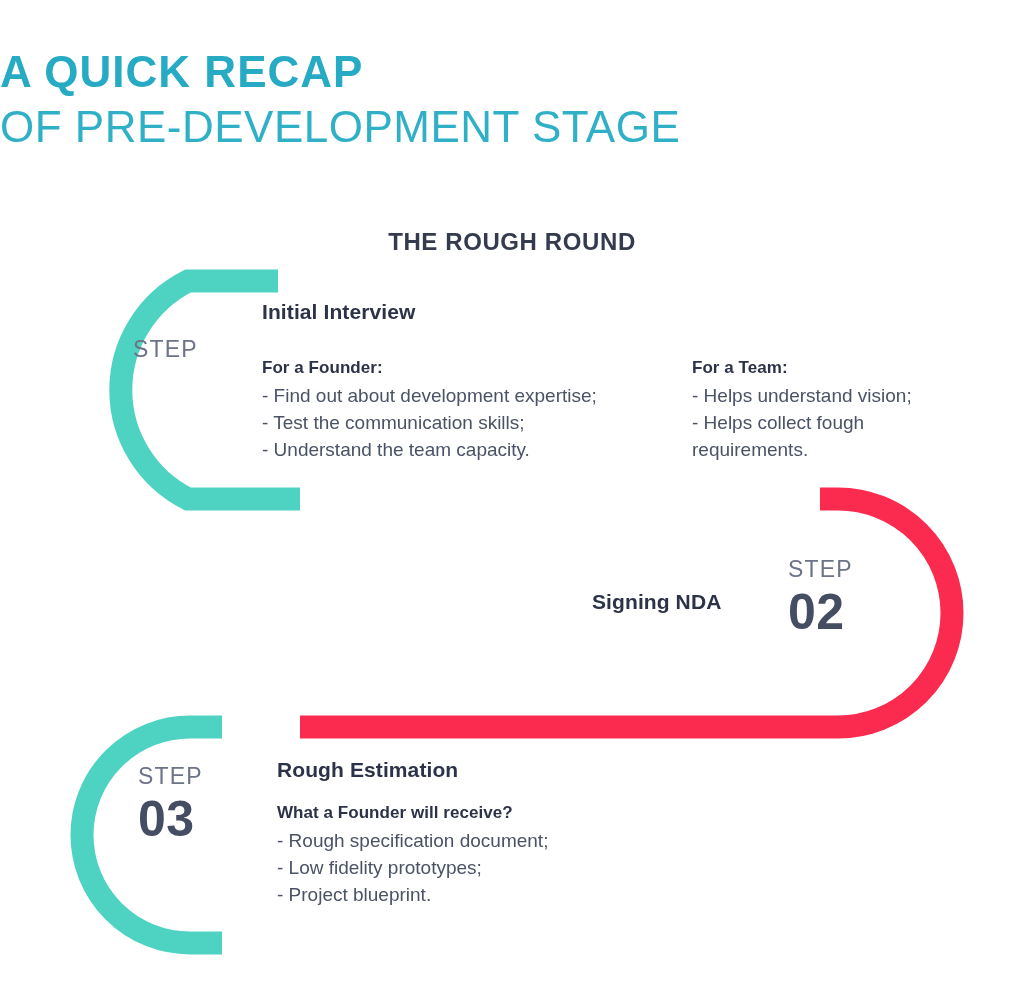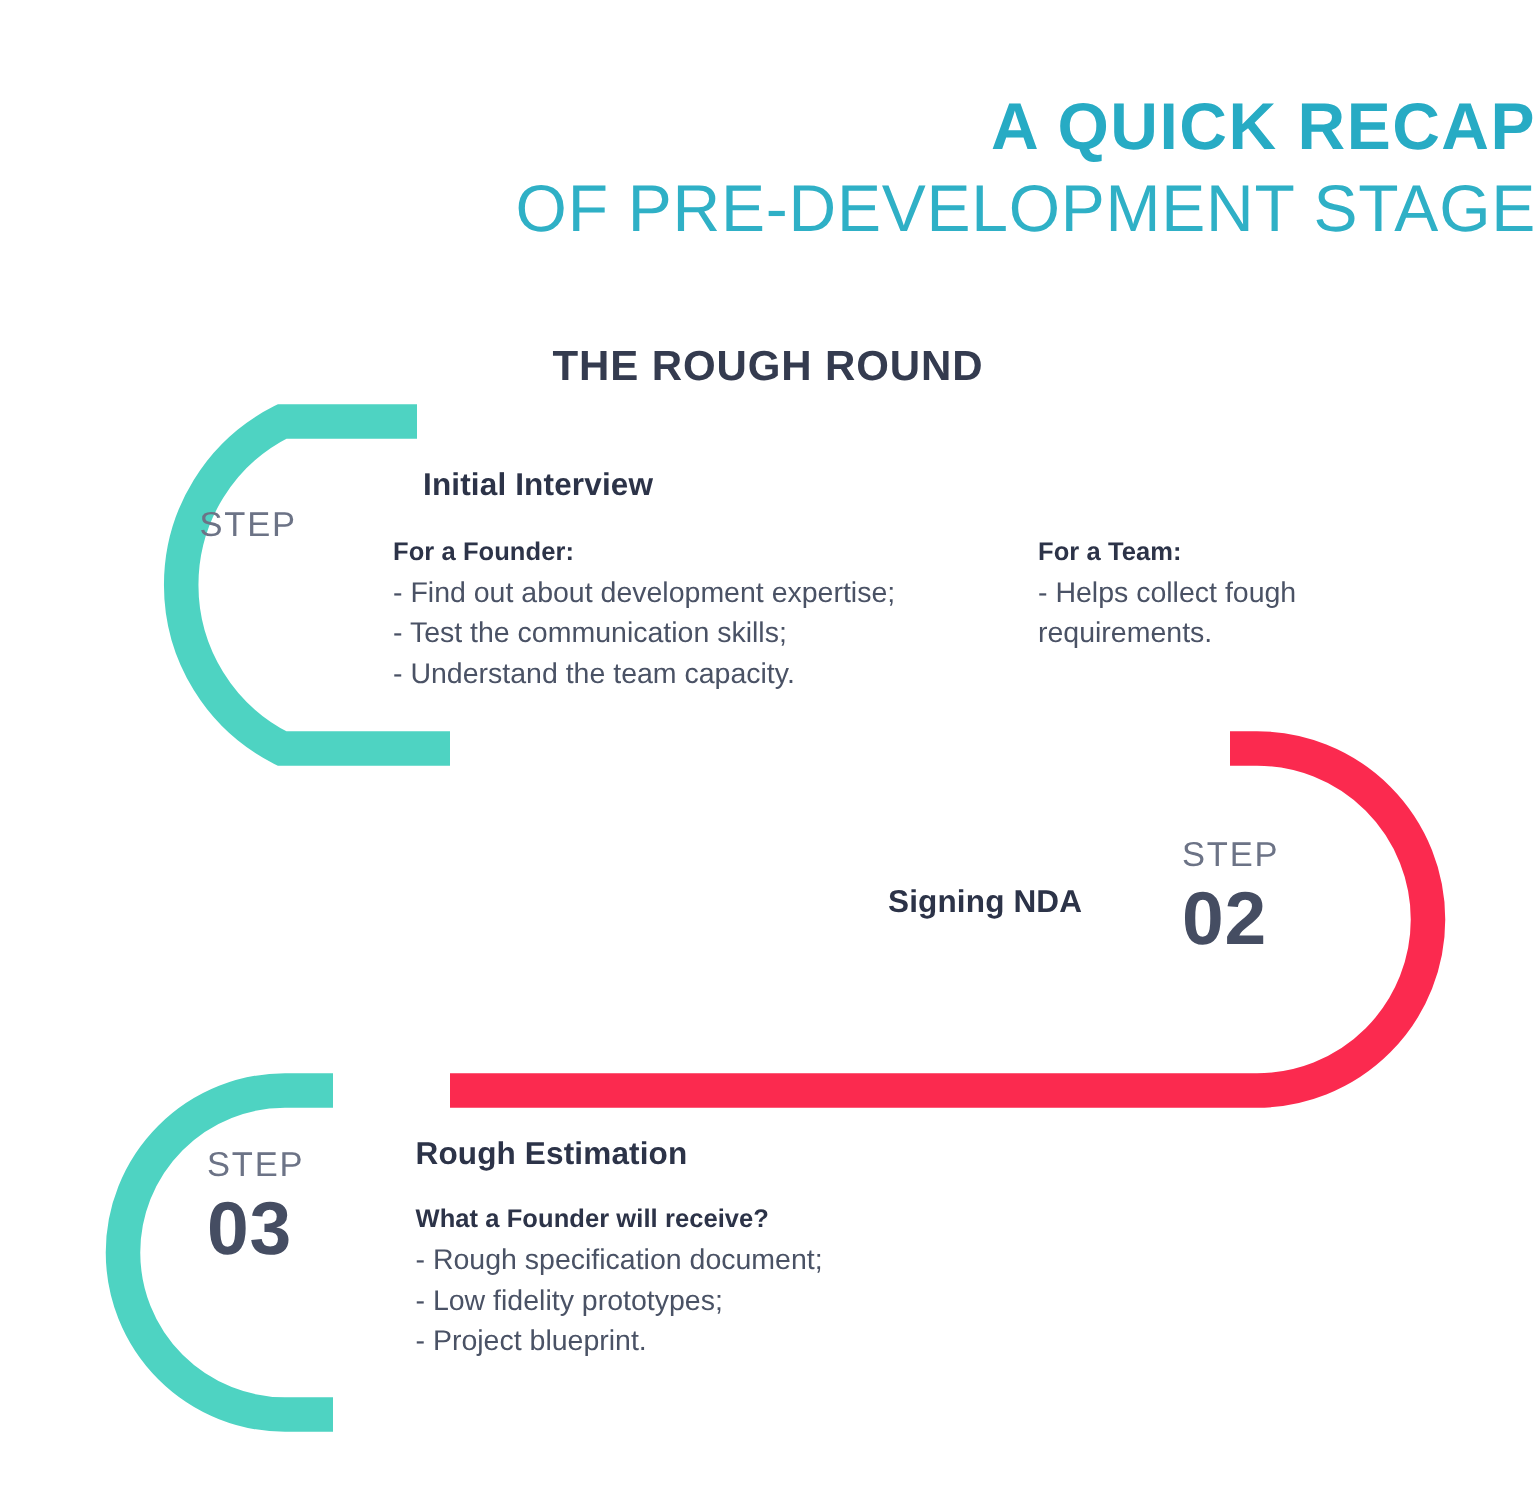"A QUICK RECAP" .title-wrap { text-align: right -> left; top: 60px -> 47px }
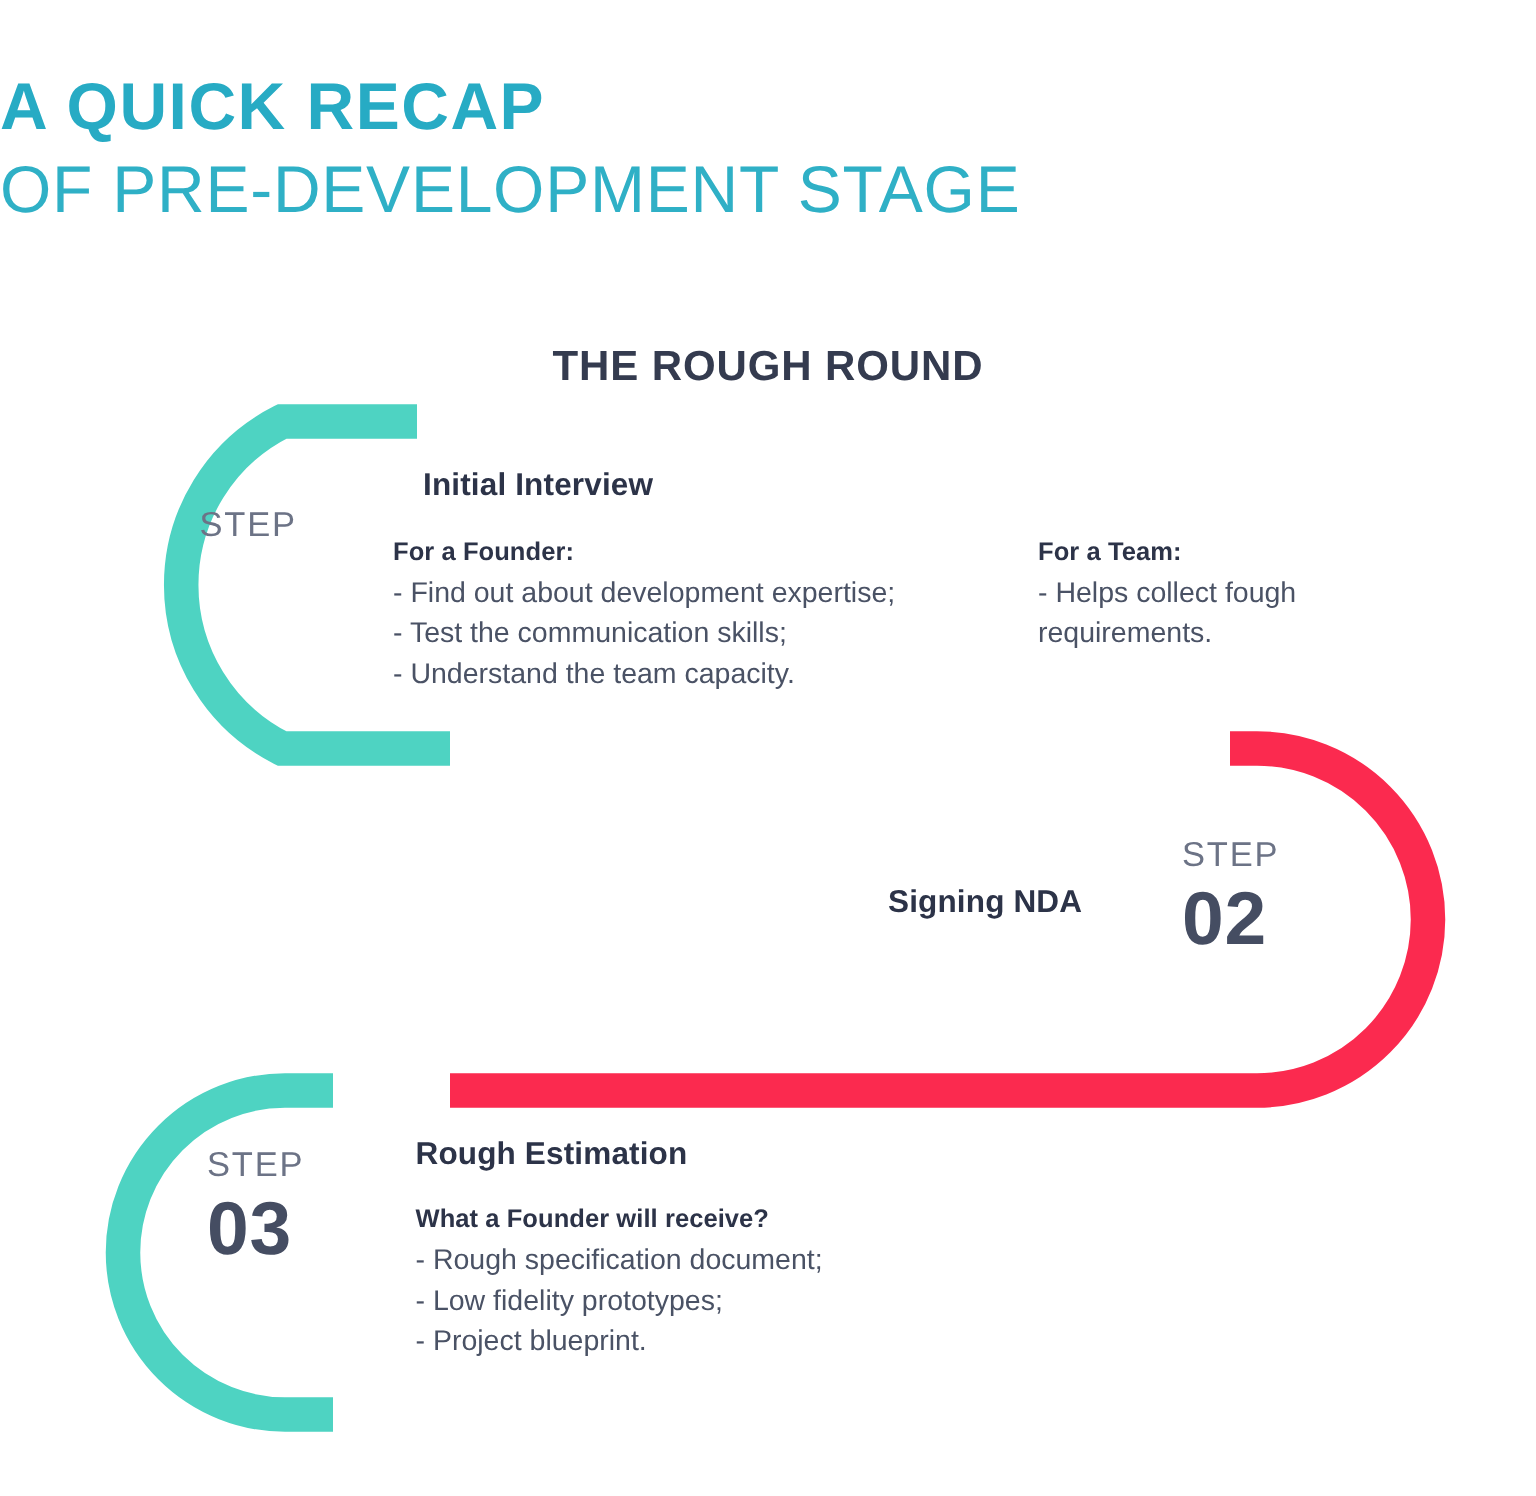"THE ROUGH ROUND" .section-heading { font-size: 28px -> 24px }
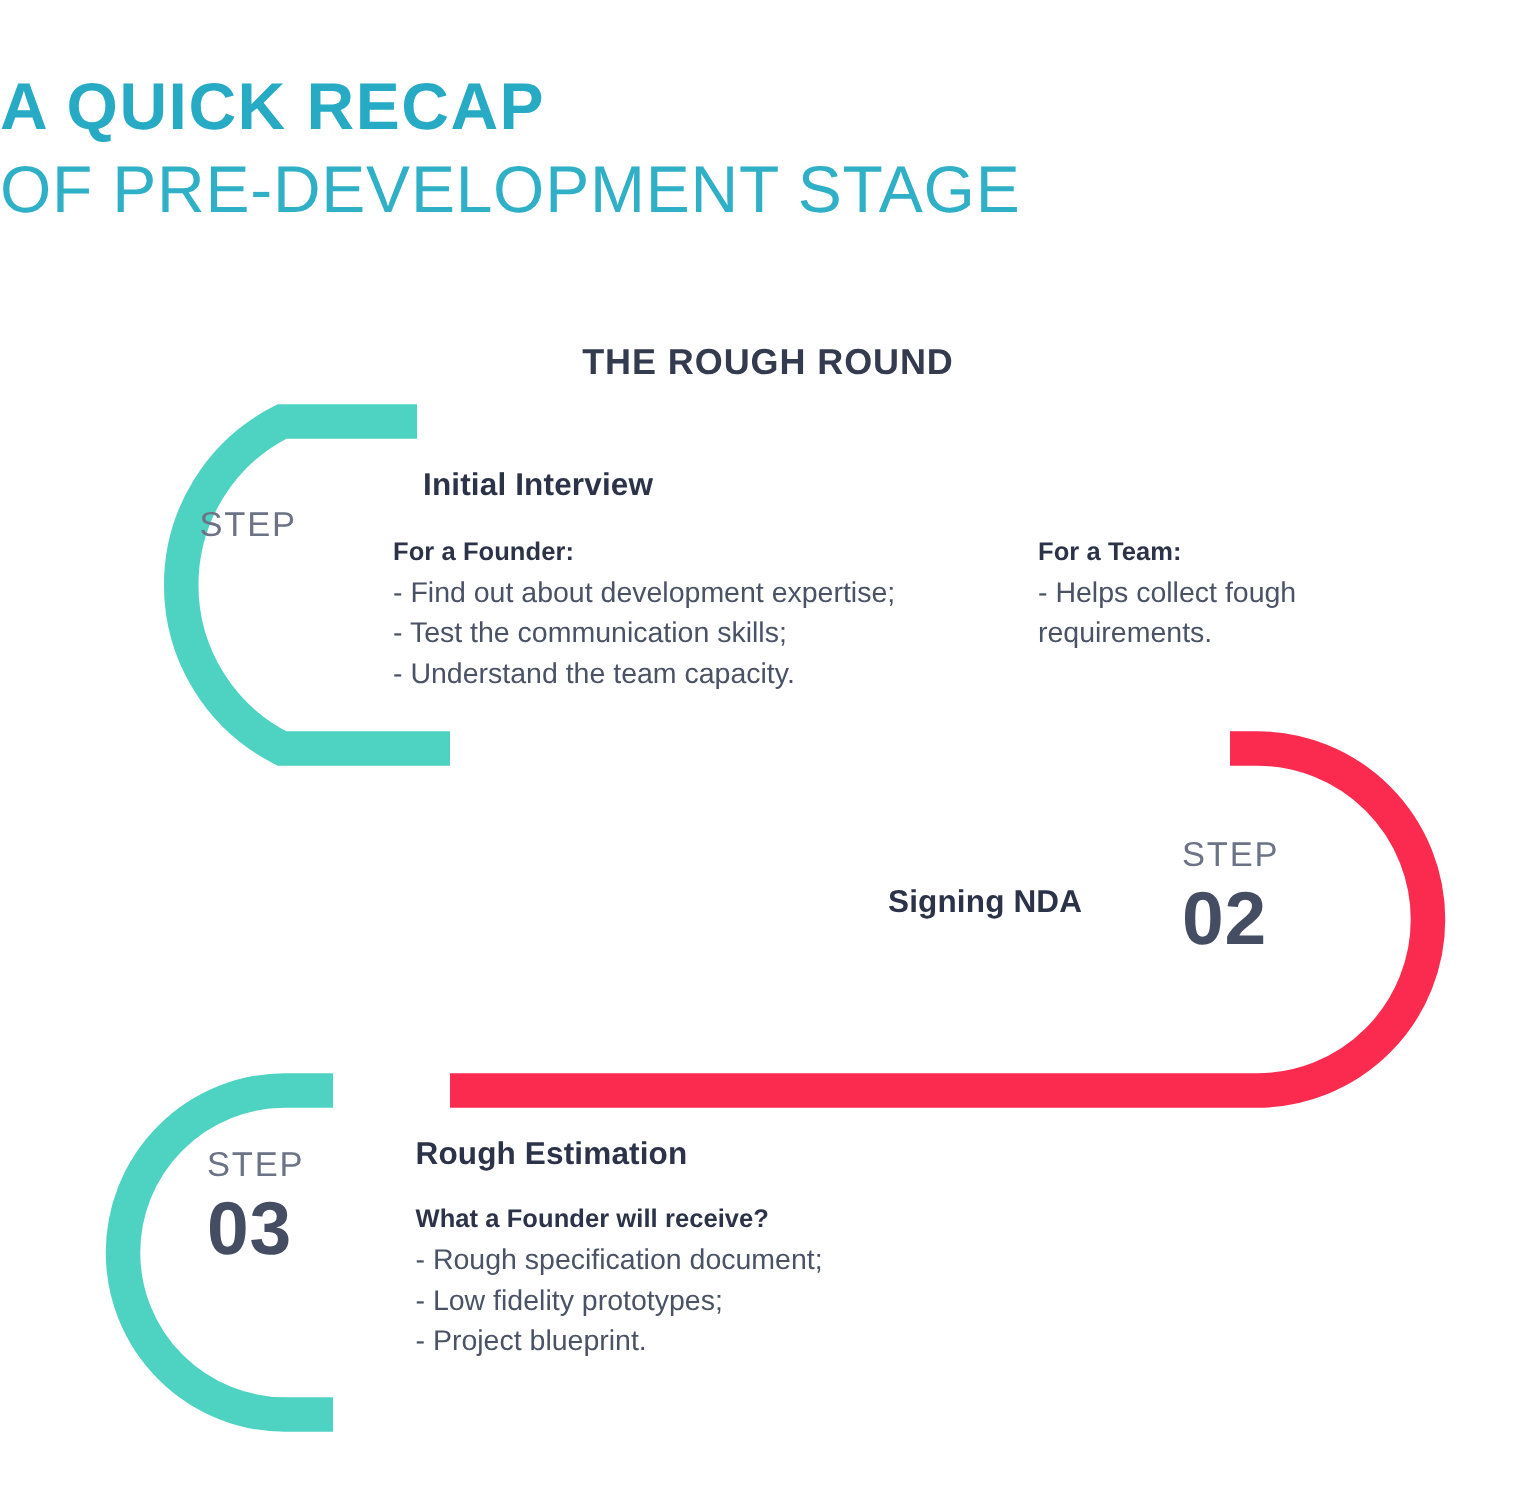"Initial Interview" div.step-title { margin-left: 20px -> none; top: 312px -> 300px }
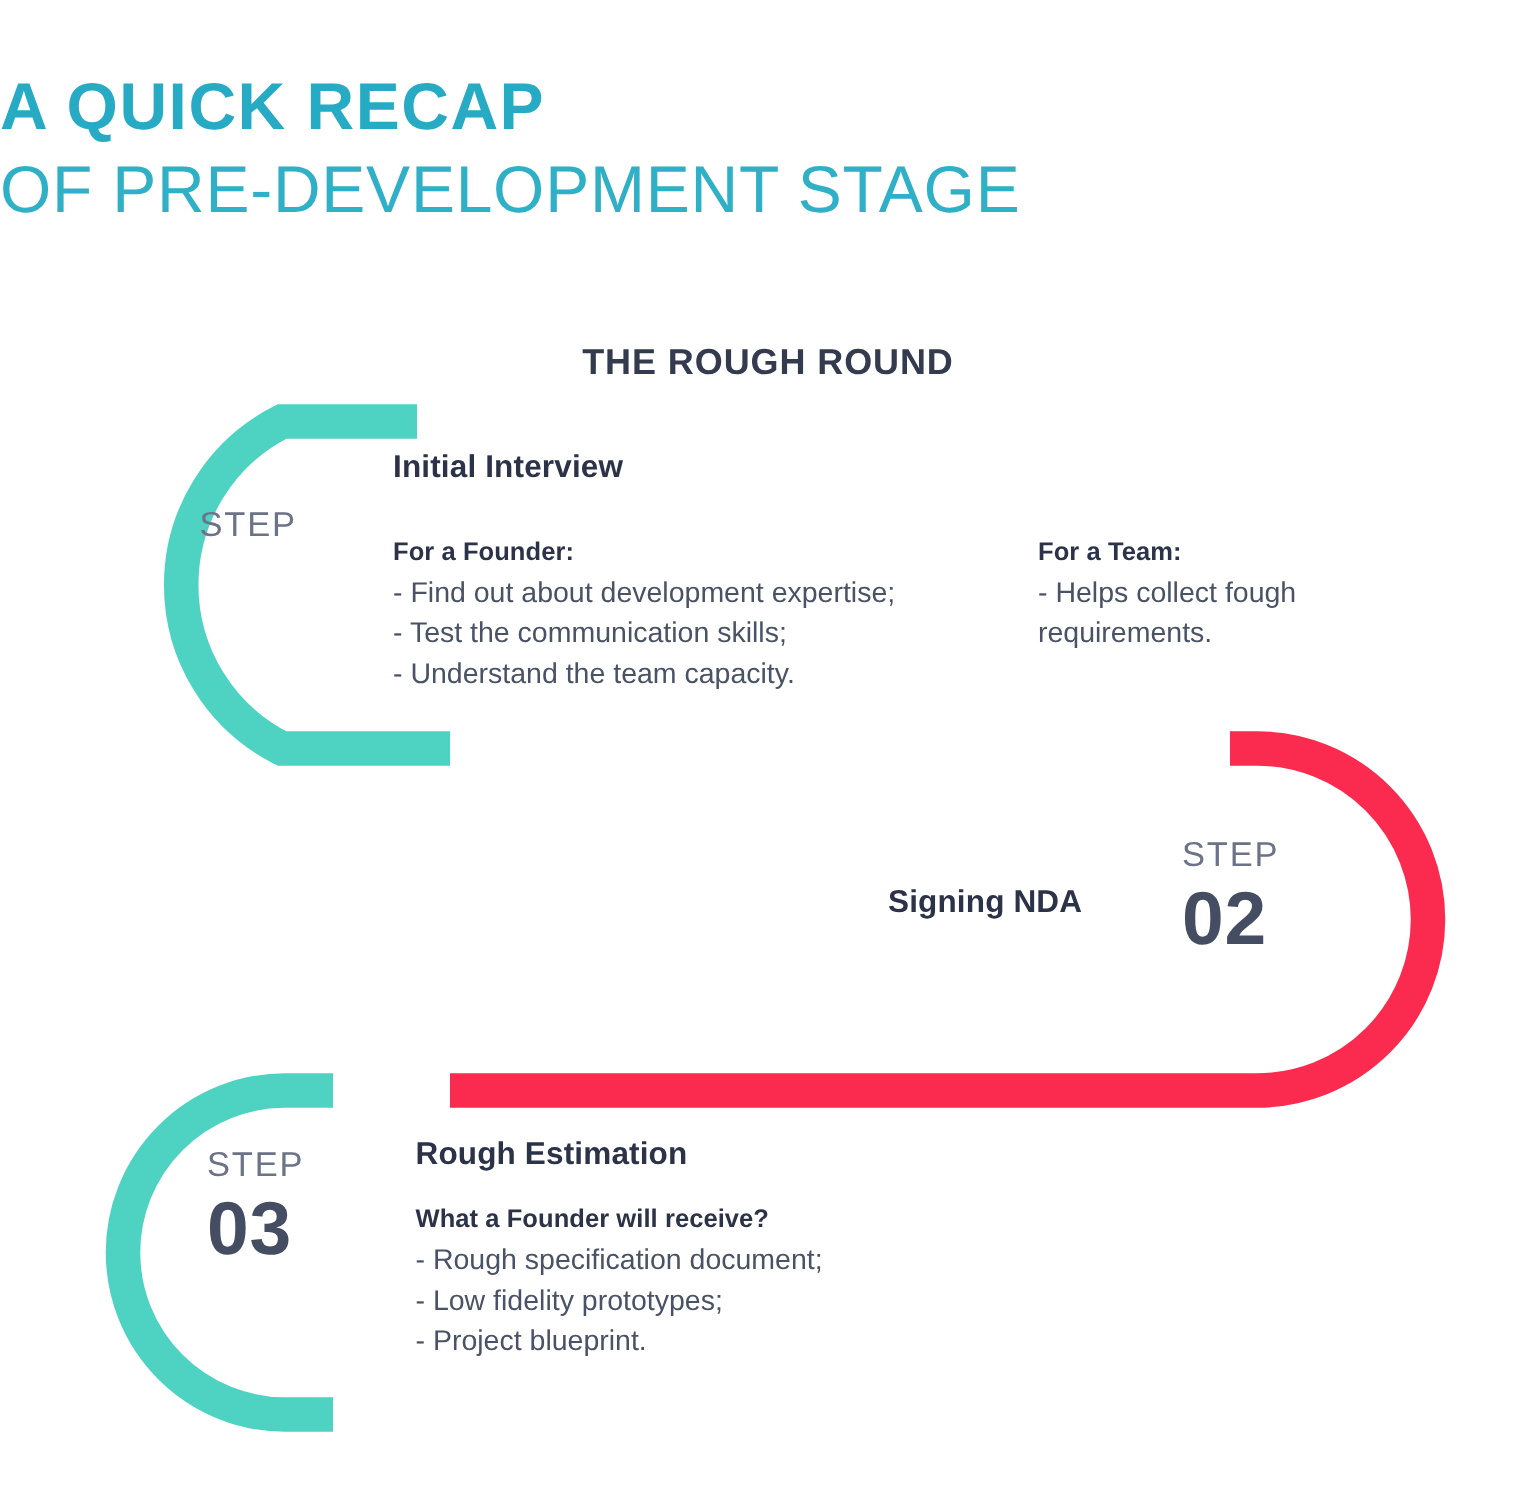"- Helps understand vision;" div.col-line { html: none -> <div>- Helps understand vision;</div> }
